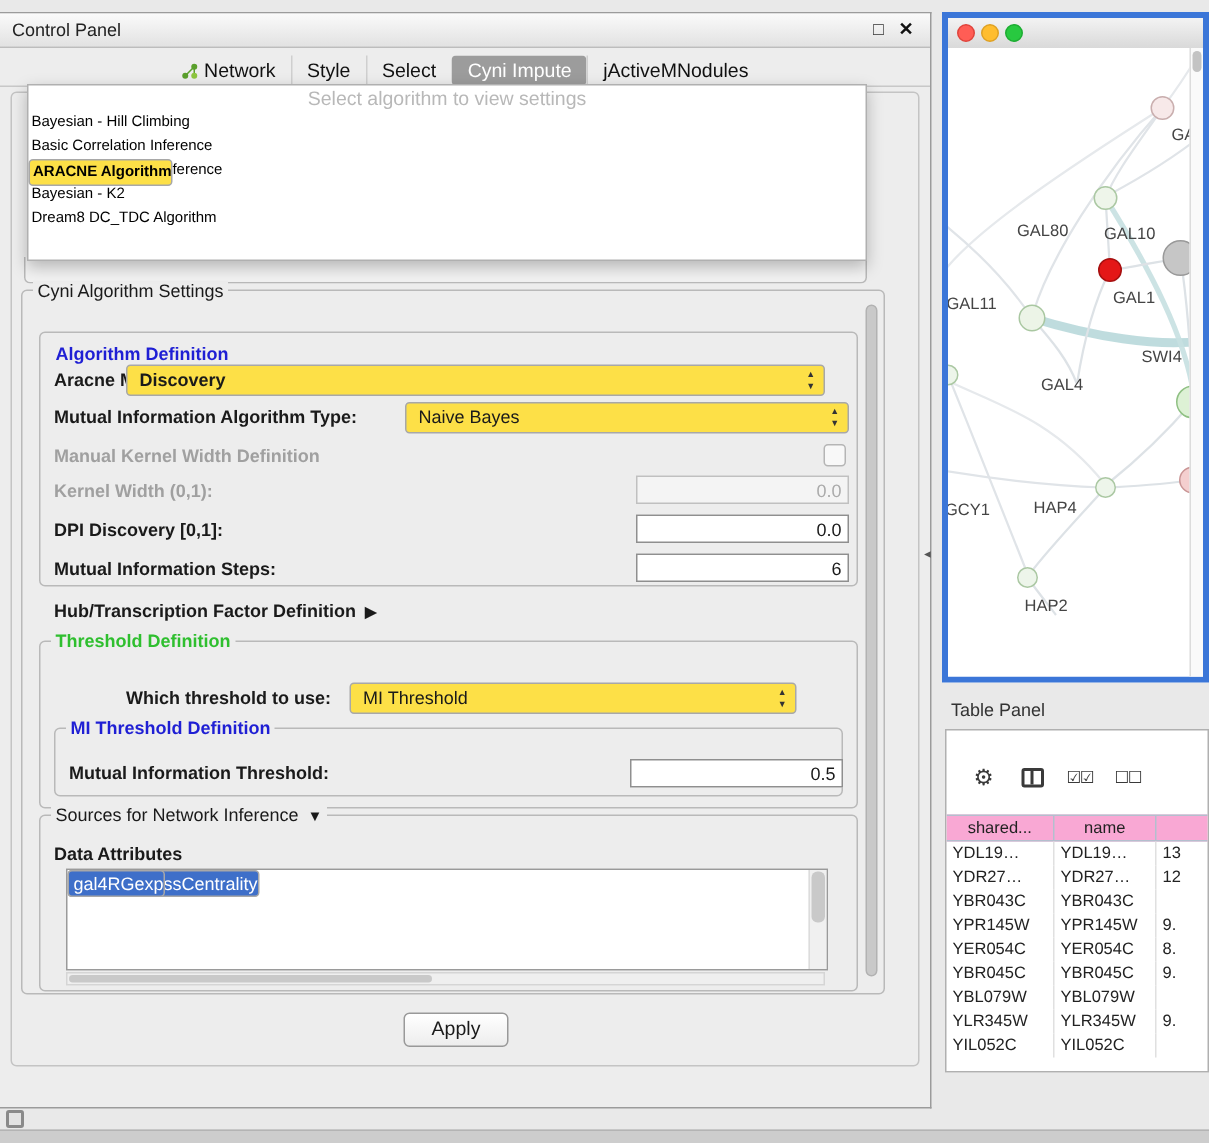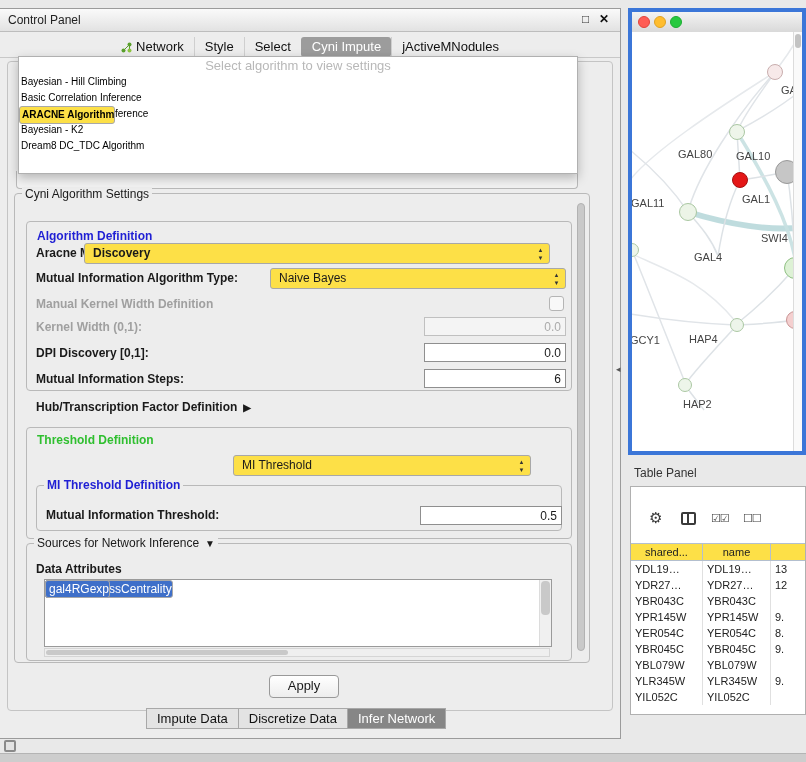"Threshold Definition" .gtitle.green { margin-top: 13px -> none }
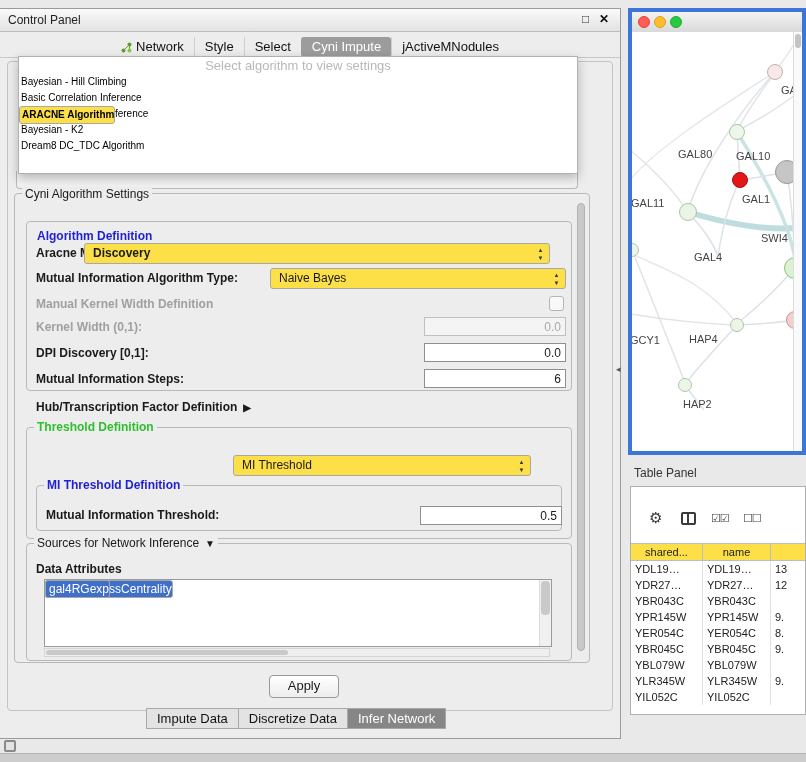"Which threshold to use:" span.lbl { html: none -> <span>Which threshold to use:</span> }
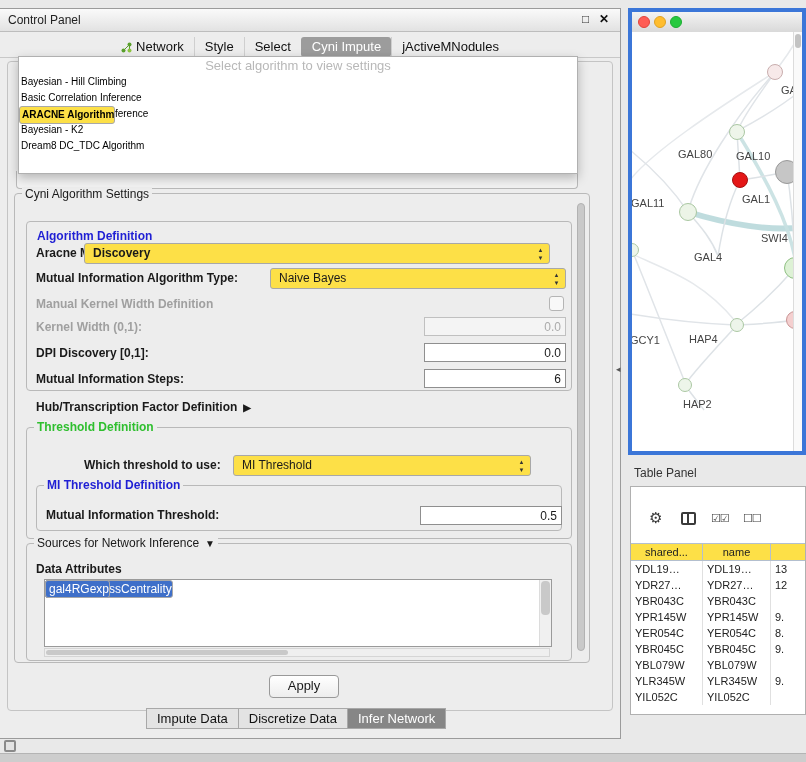"shared..." .thead { background: #fde047 -> #f9a8d4 }
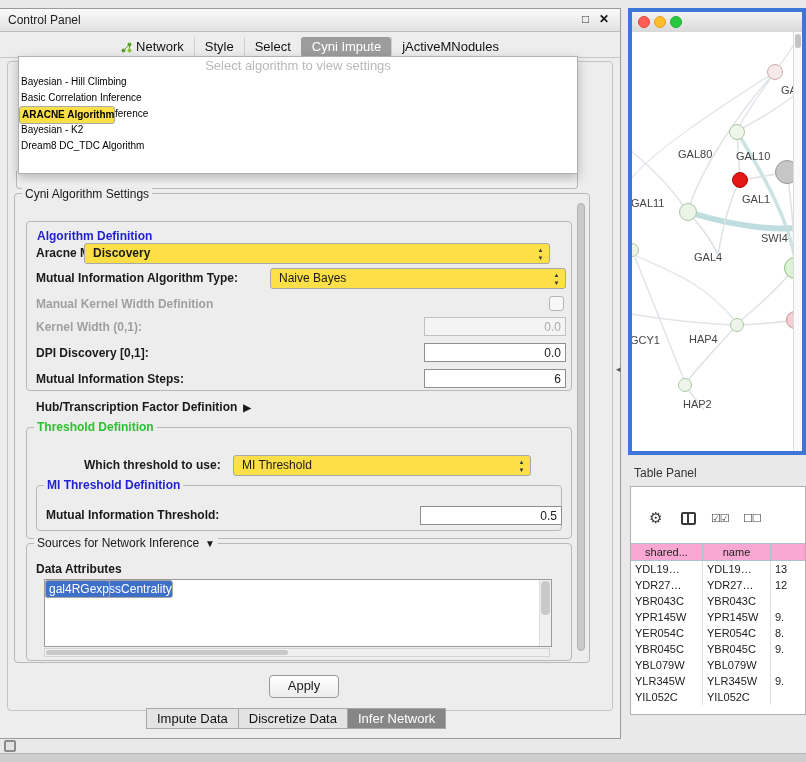"Impute Data" div.btabs { html: <div> <div>Impute Data</div> <div>Discretize Data</div> <div>Infer Network</div> </div> -> none }
